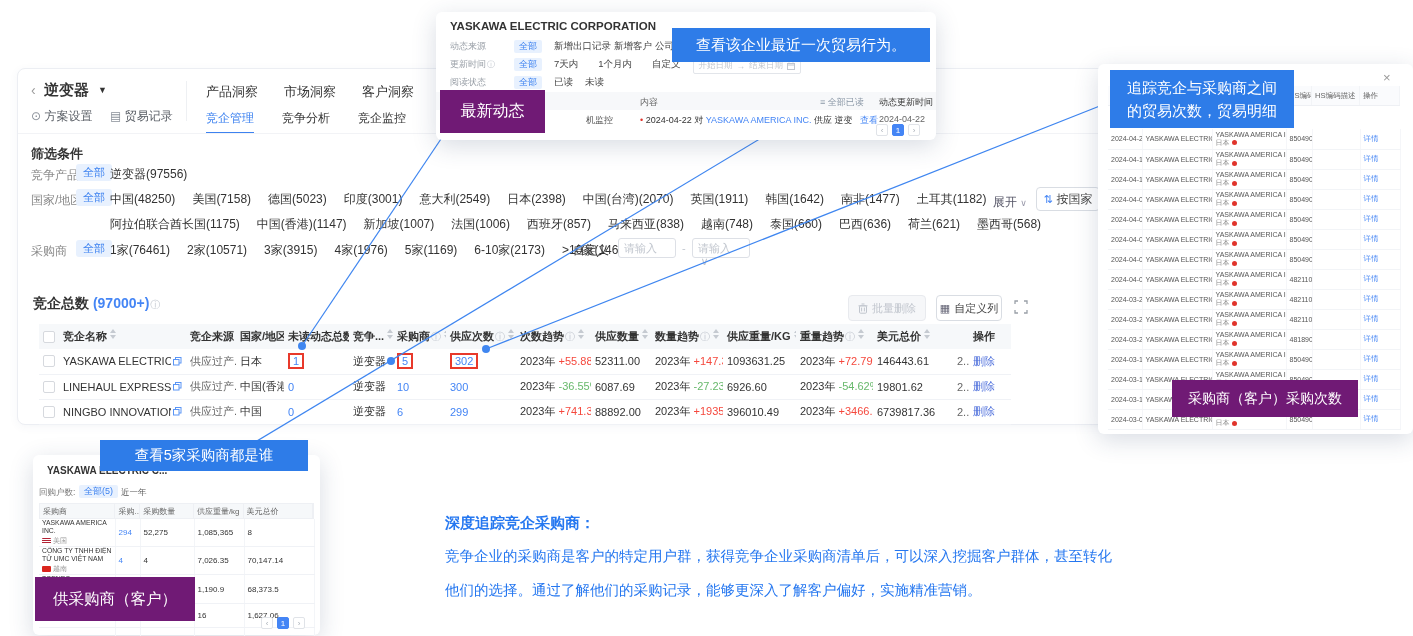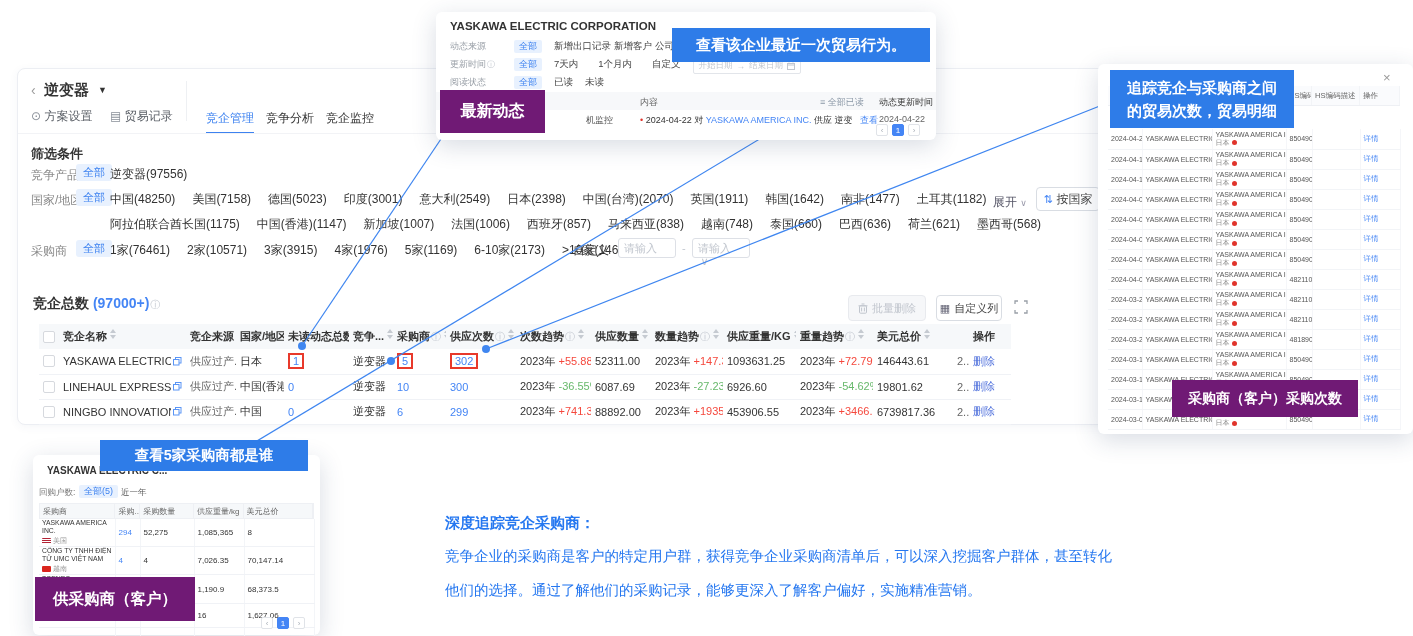"查看该企业最近一次贸易行为。" .callout { font-weight: bold -> normal }
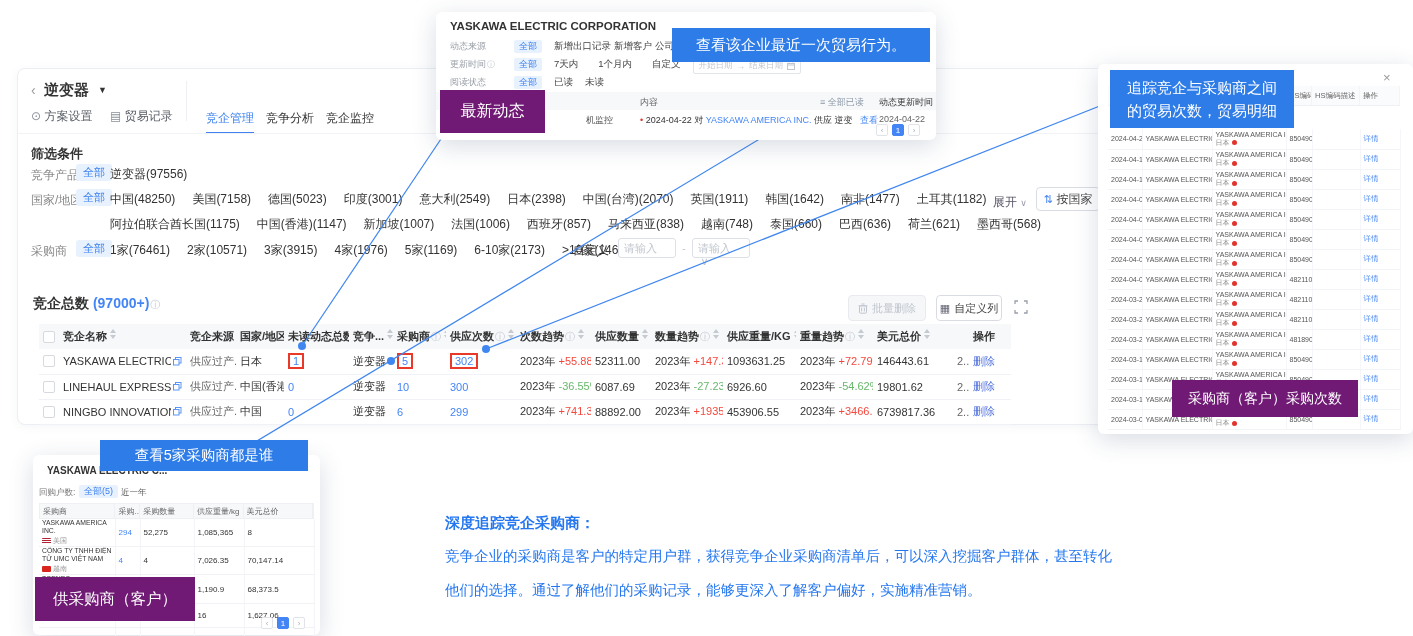"产品洞察" div.abs { html: none -> <div> <span>产品洞察</span> <span>市场洞察</span> <span>客户洞察</span> <span>竞企洞察</span> </div> }
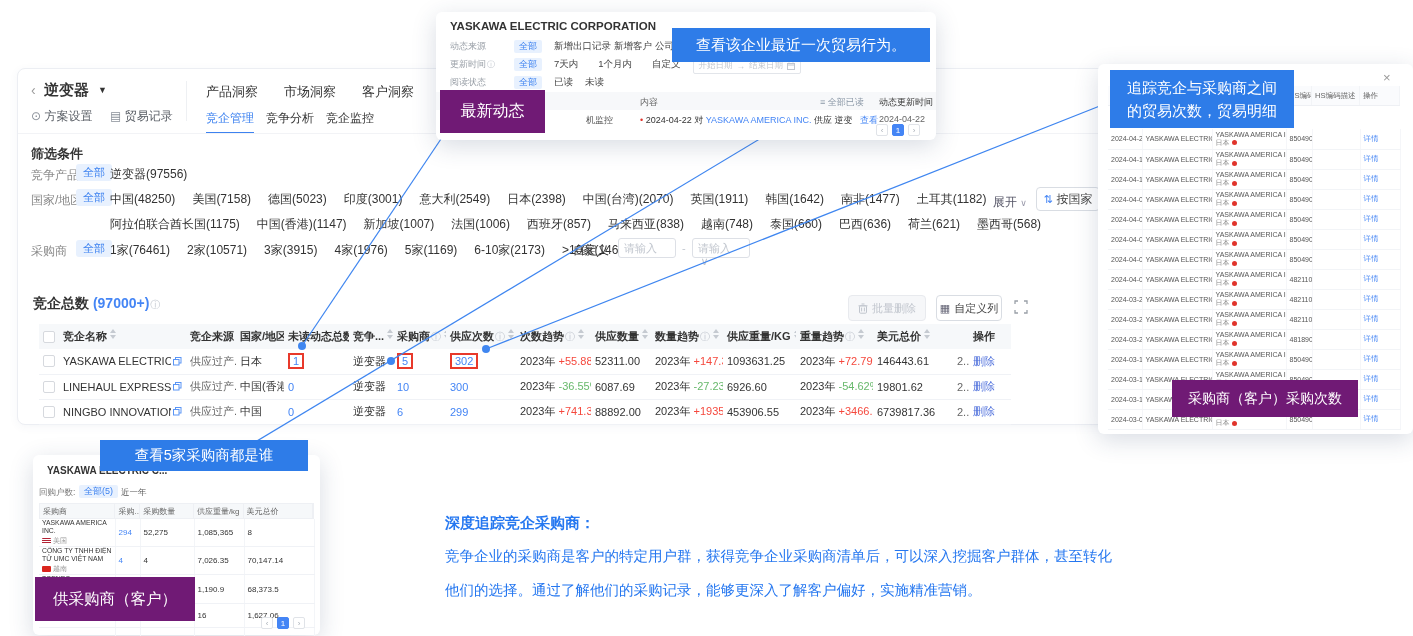"竞企管理" div.abs { gap: 12px -> 28px }
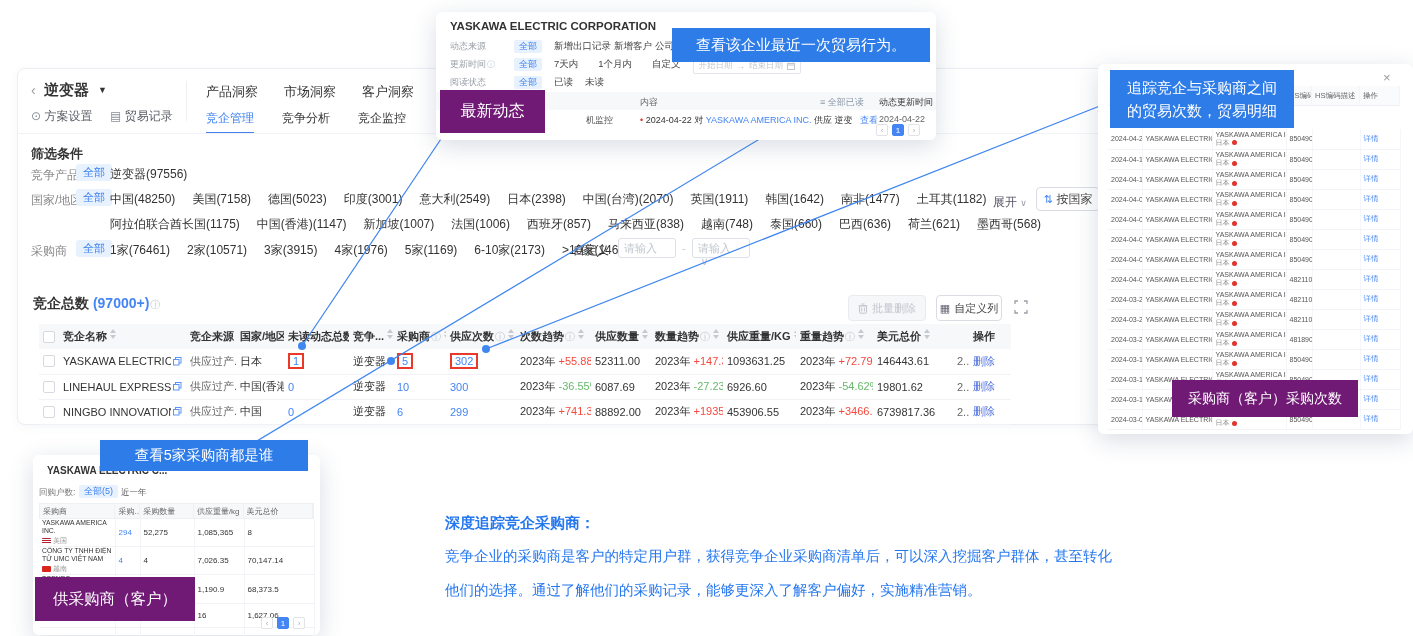"453906.55" td { text: 453906.55 -> 396010.49 }
